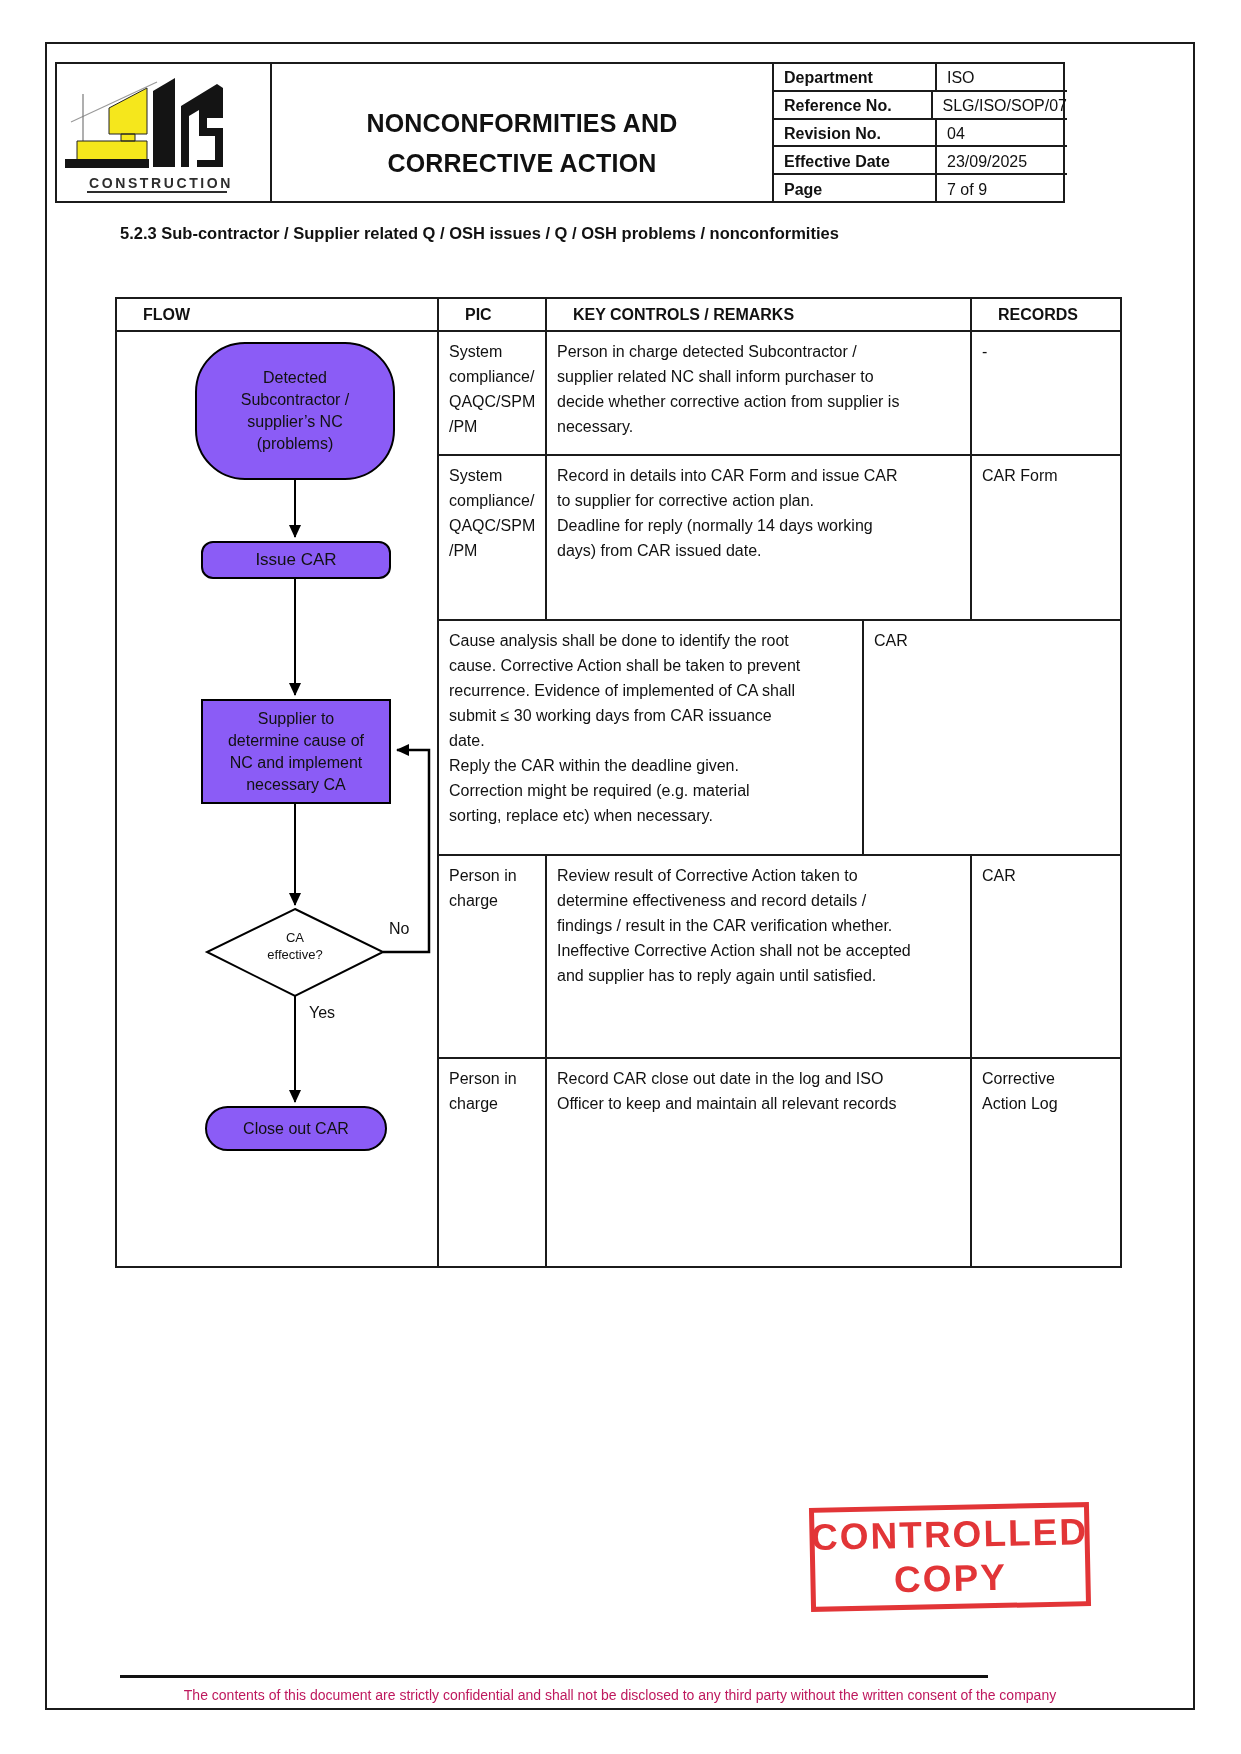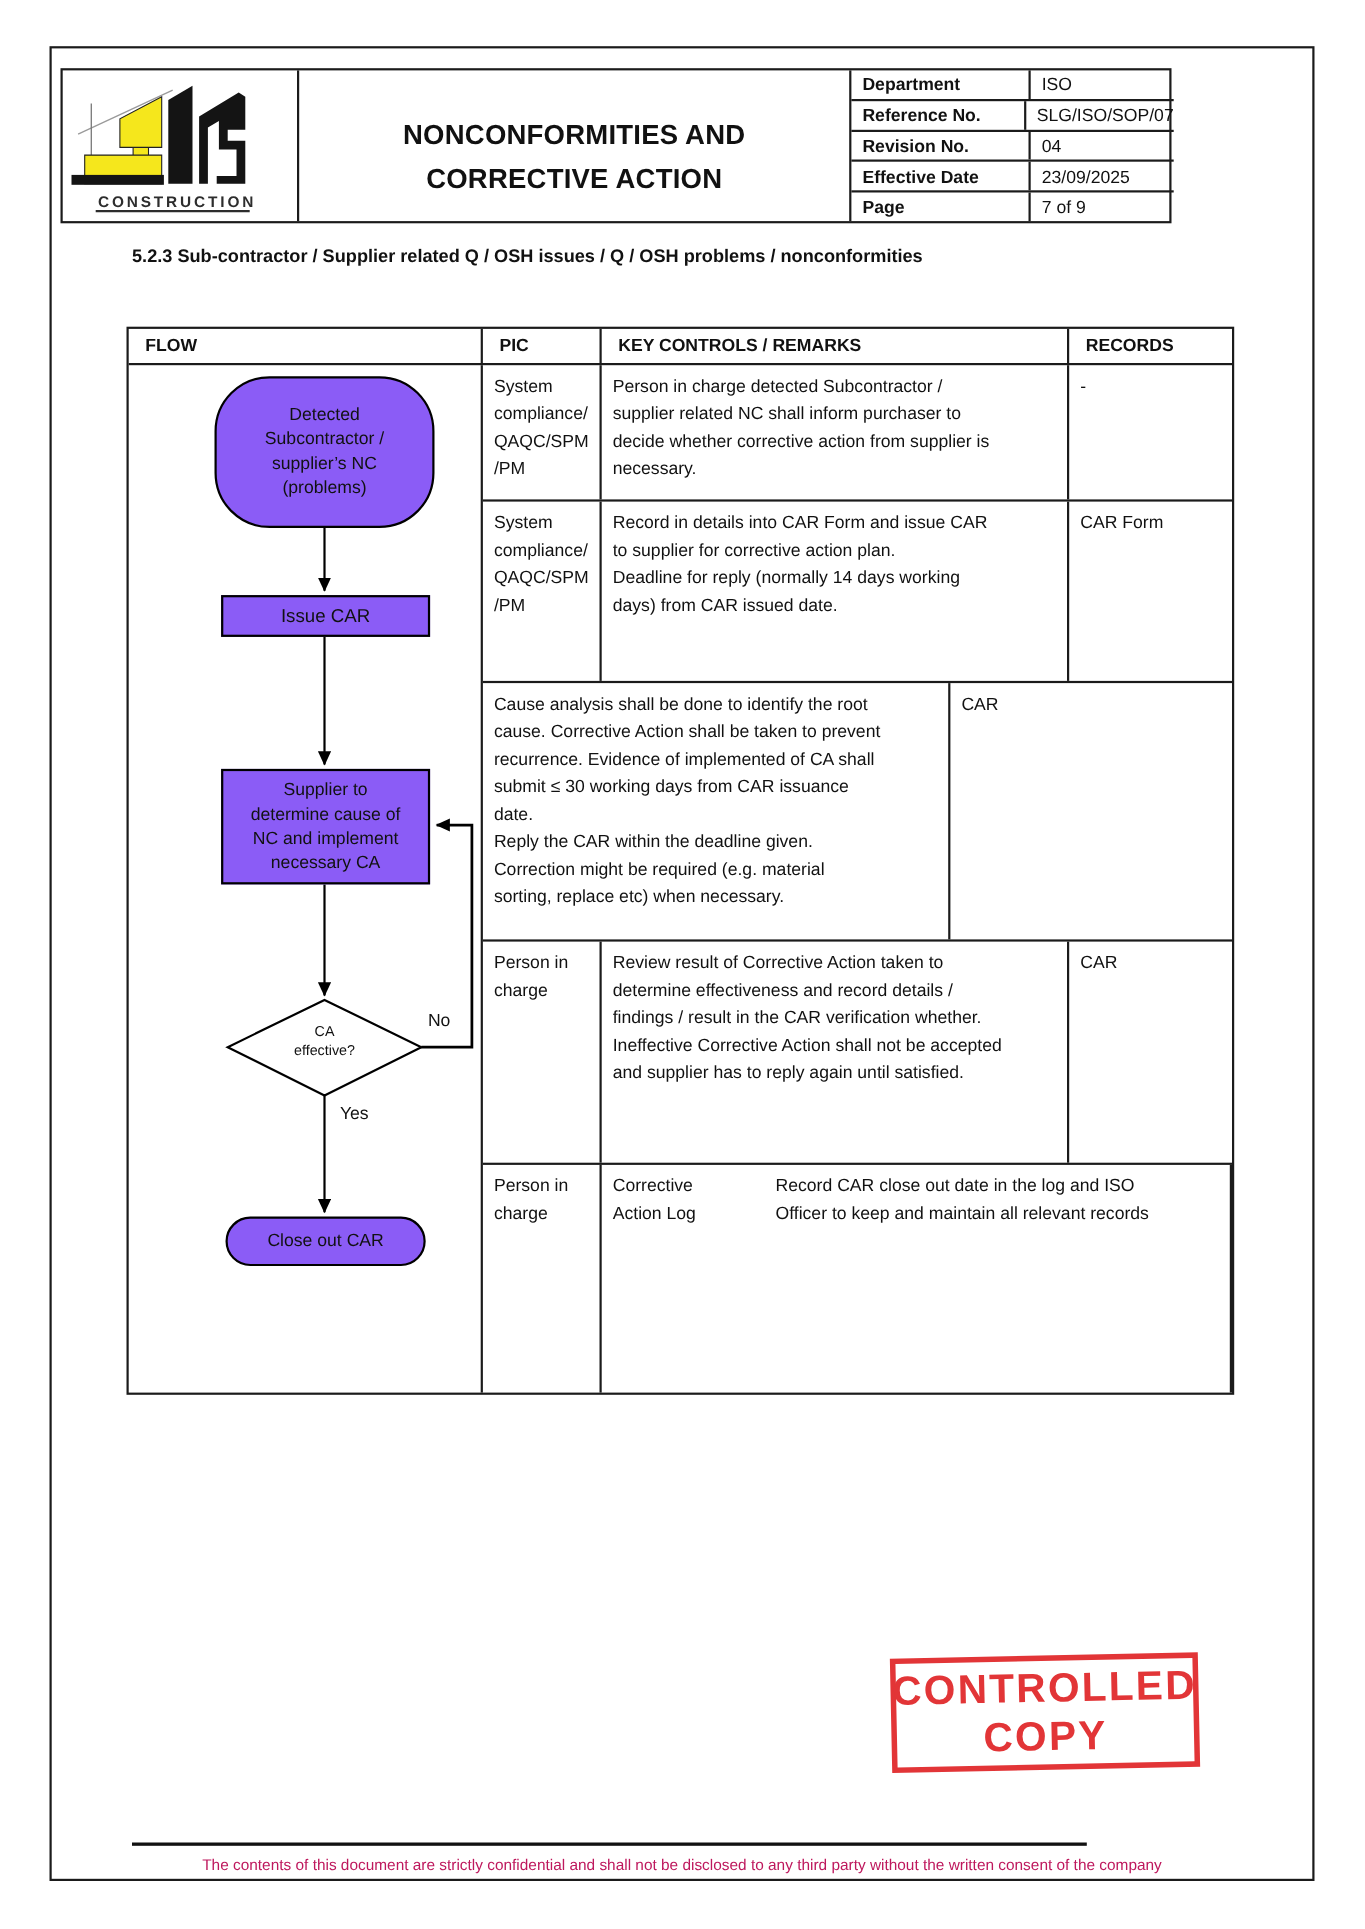"FLOW" .thead > div { padding-left: 15px -> 26px }
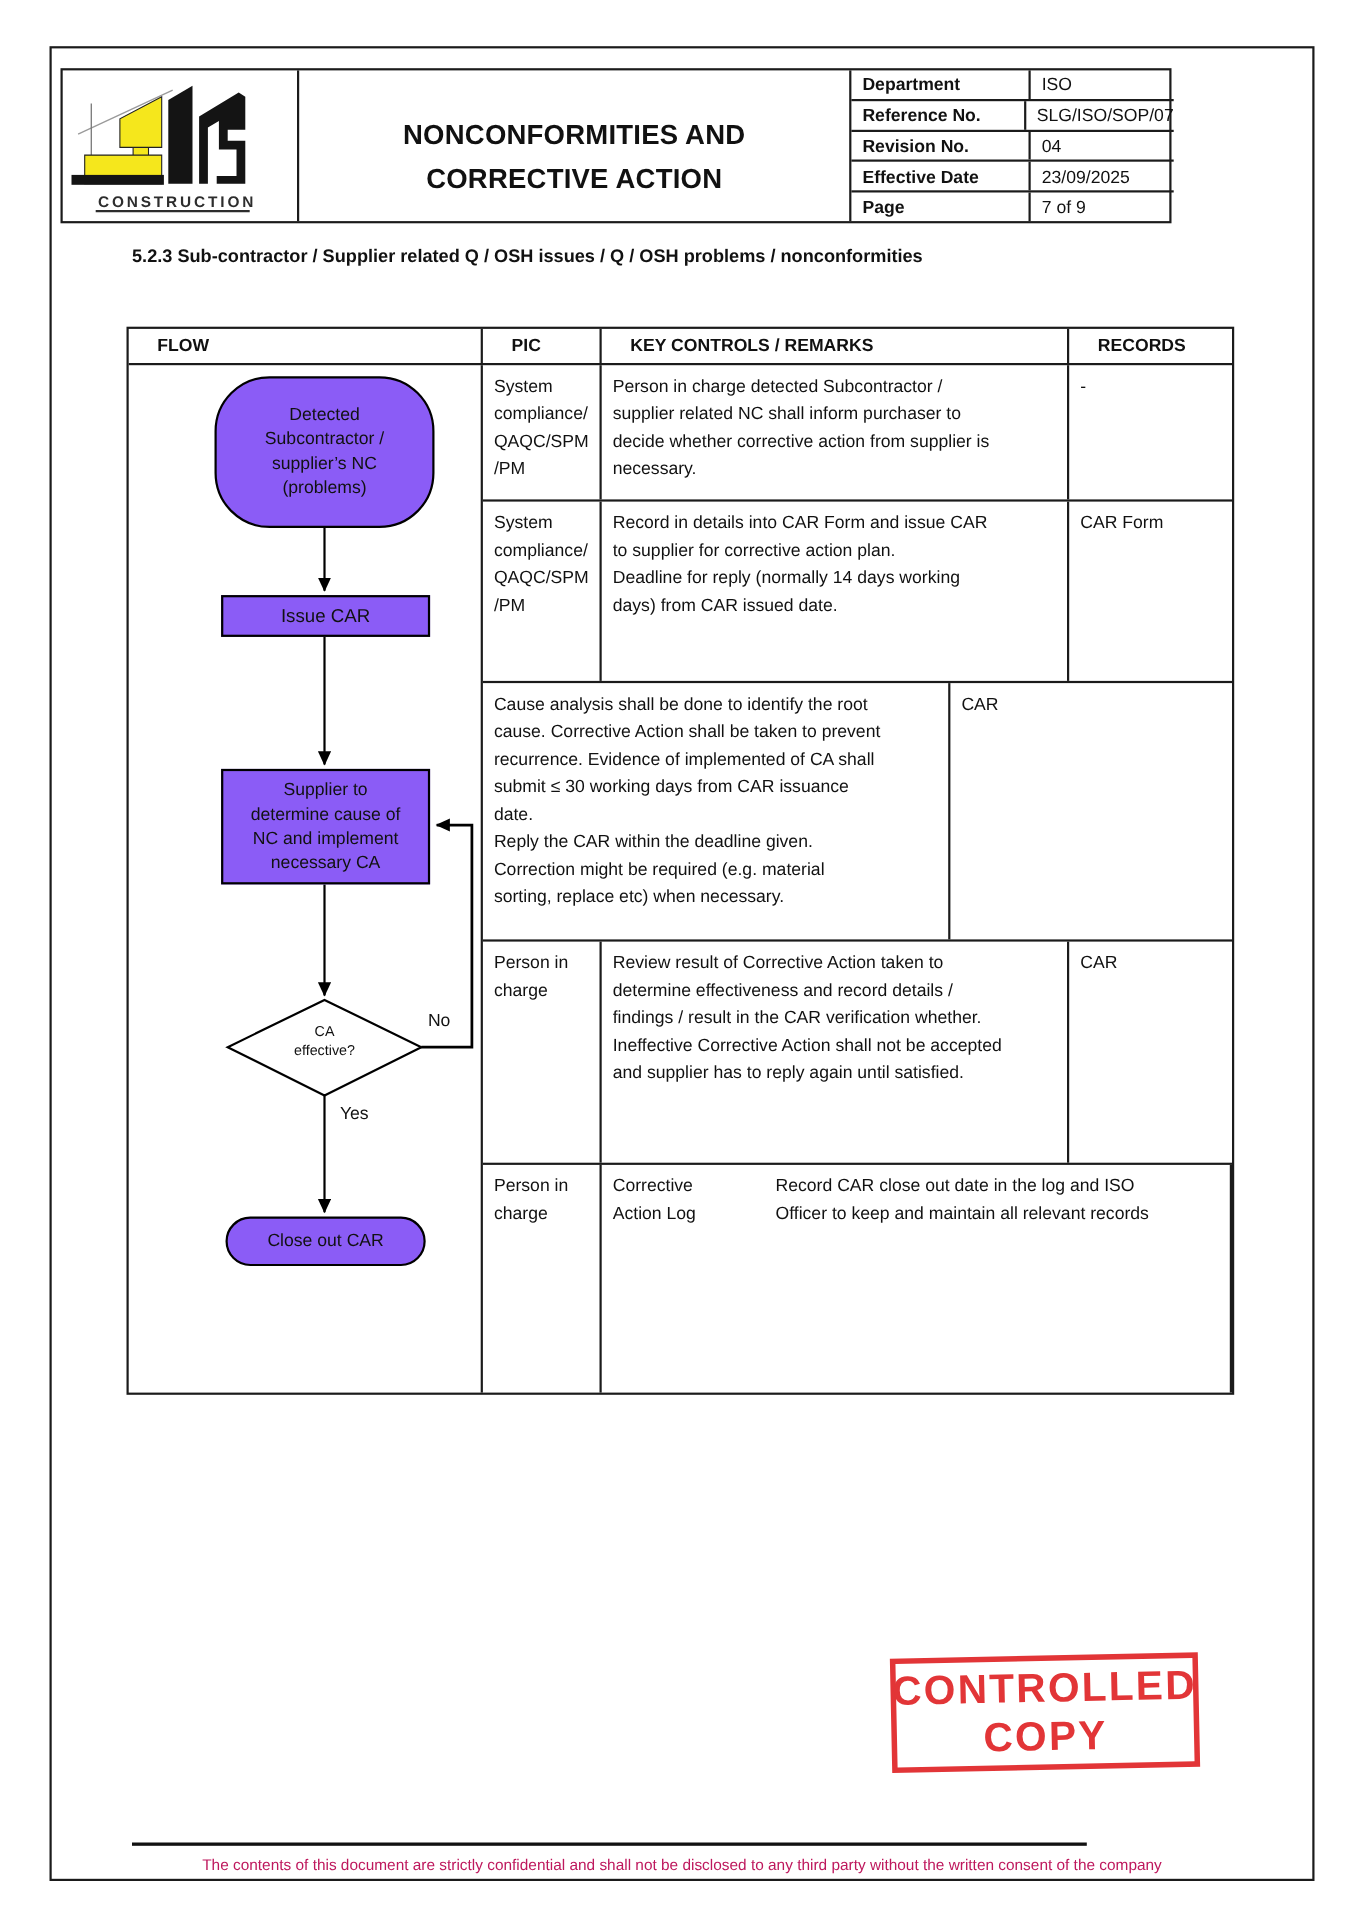"Issue CAR" .fnode.proc1 { border-radius: none -> 12px }
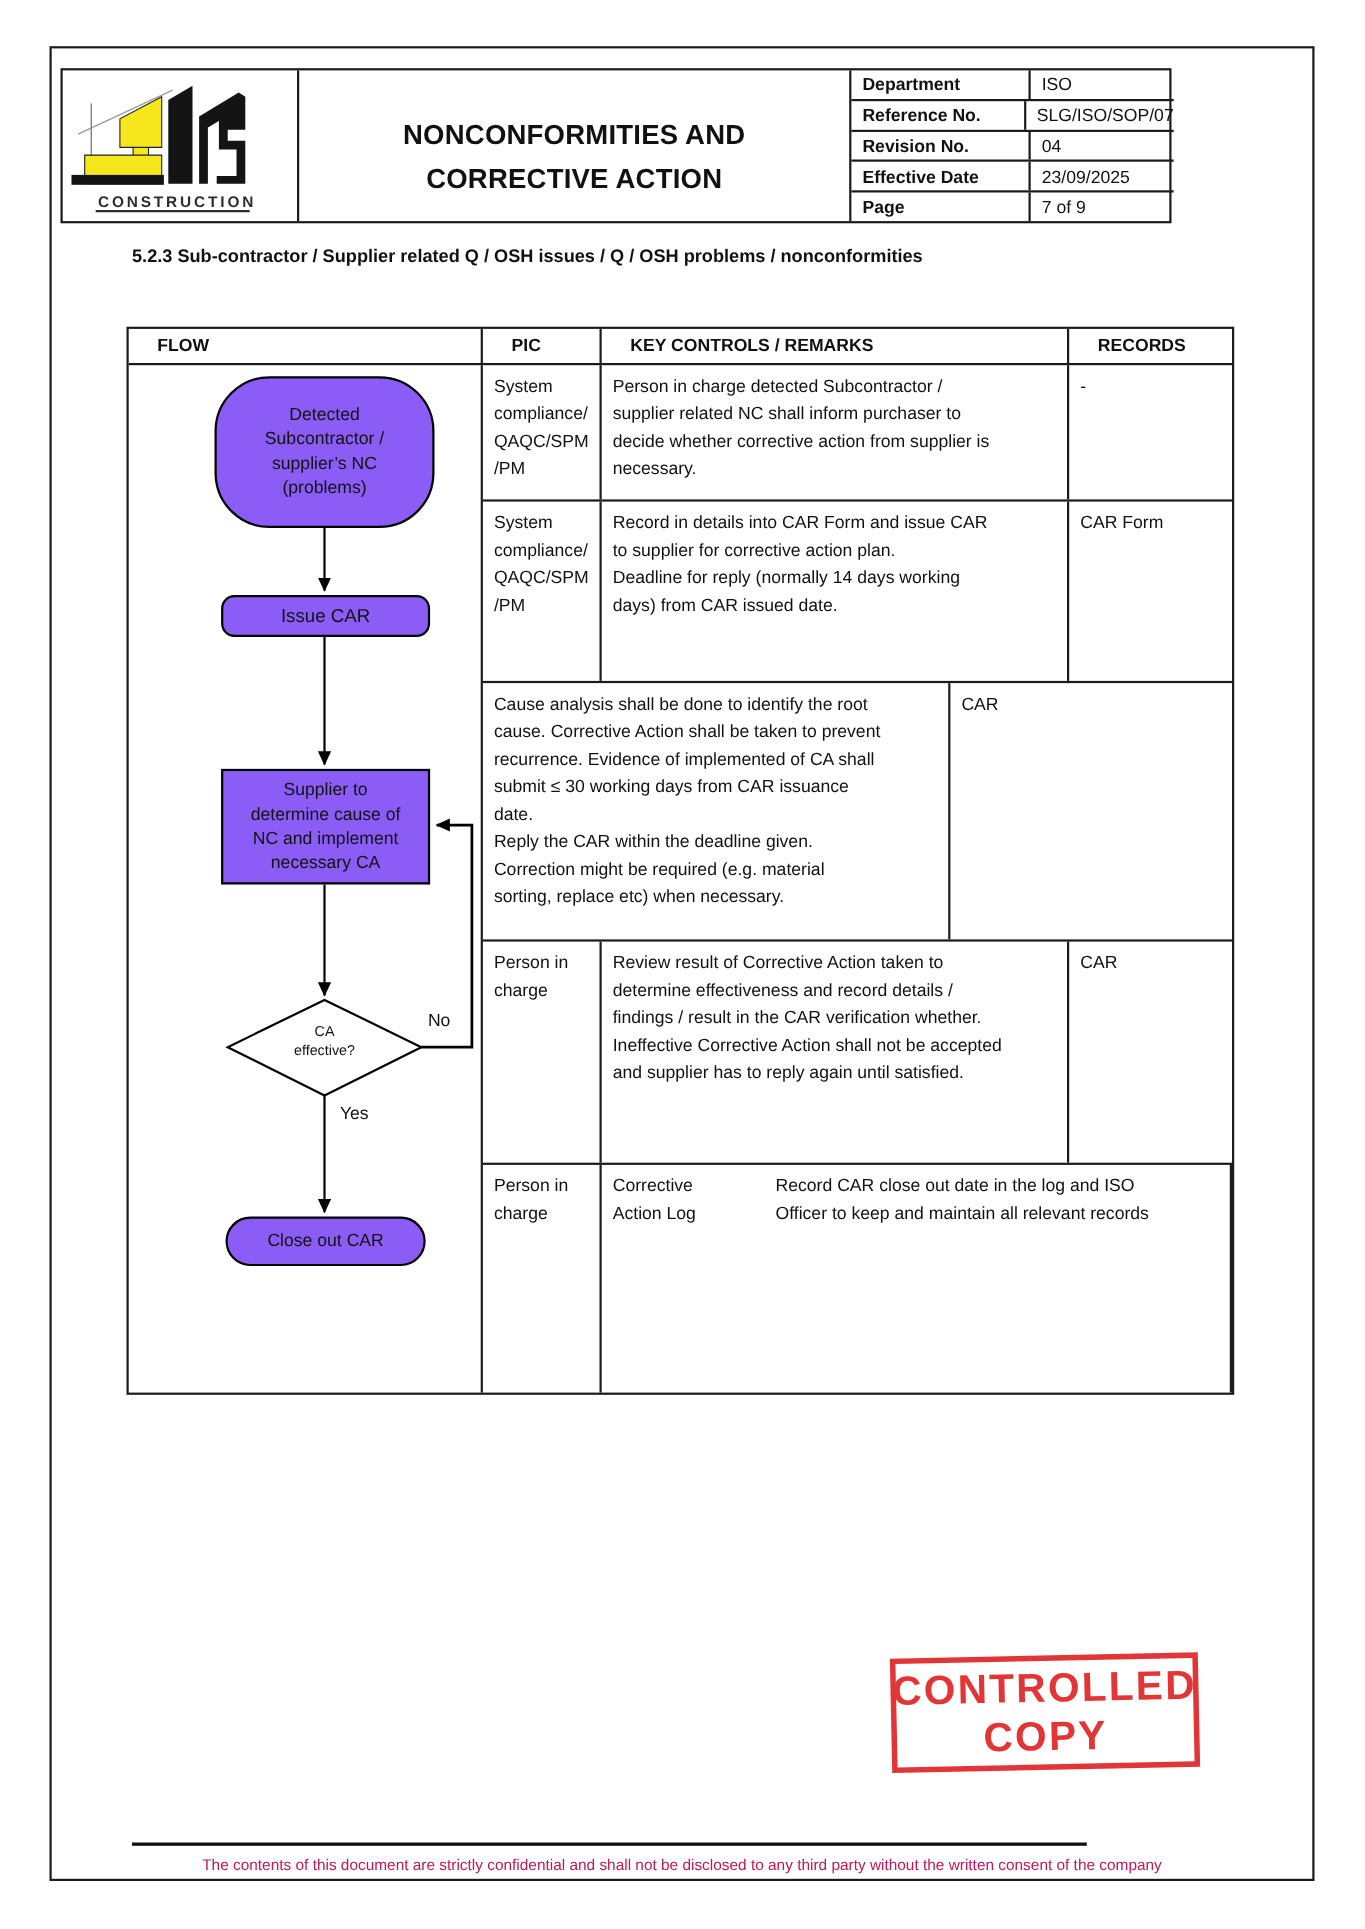"Corrective Action Log" div.cell { order: before "Record CAR close out date" -> after "Record CAR close out date" }
